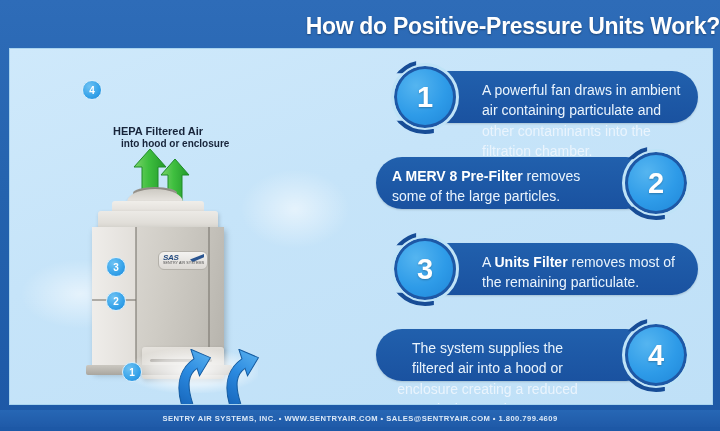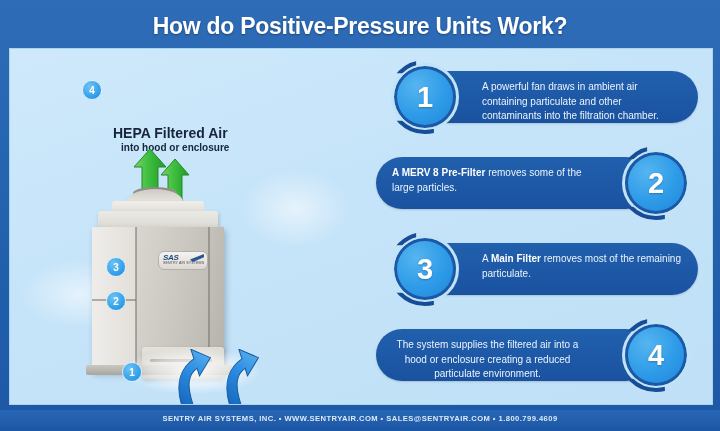"How do Positive-Pressure Units Work?" .header { justify-content: center -> flex-end }
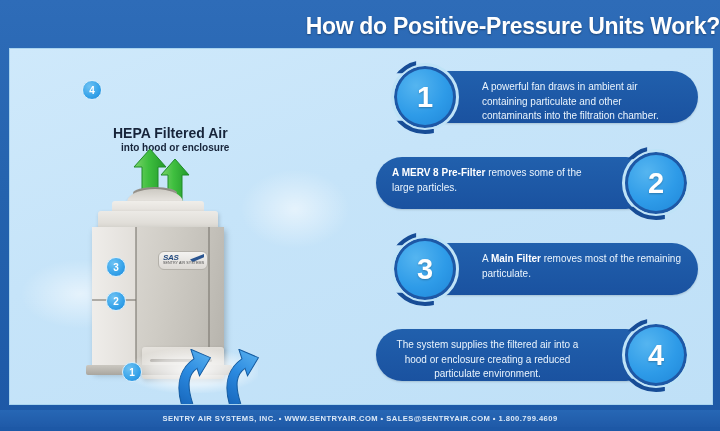"A powerful fan draws in" .step-text { font-size: 10px -> 14px }
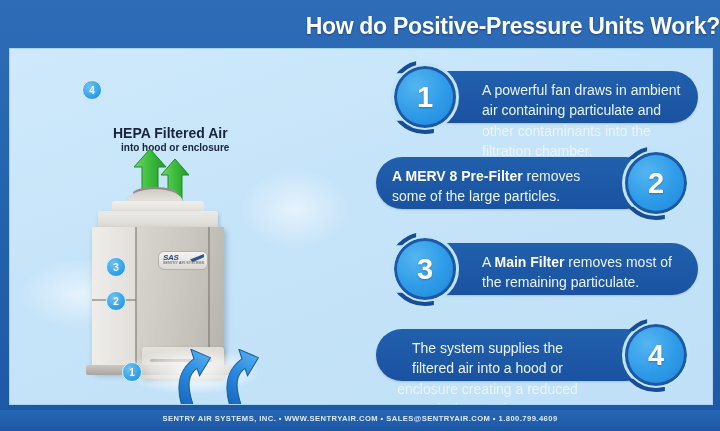"HEPA Filtered Air" .lbl-hepa .l1 { font-size: 14px -> 11px }
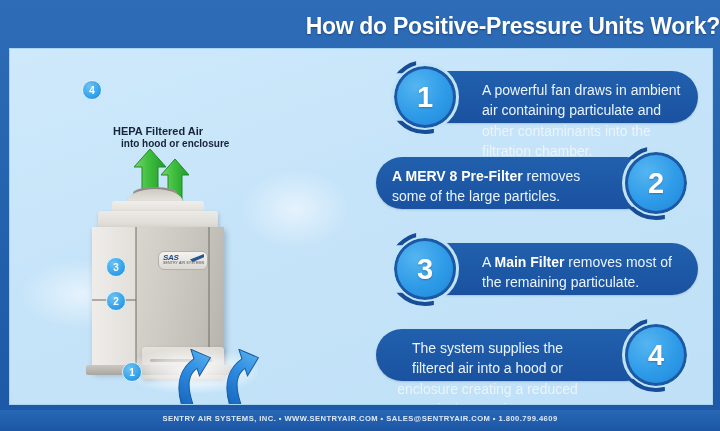"Main Filter" b { text: Main -> Units }
